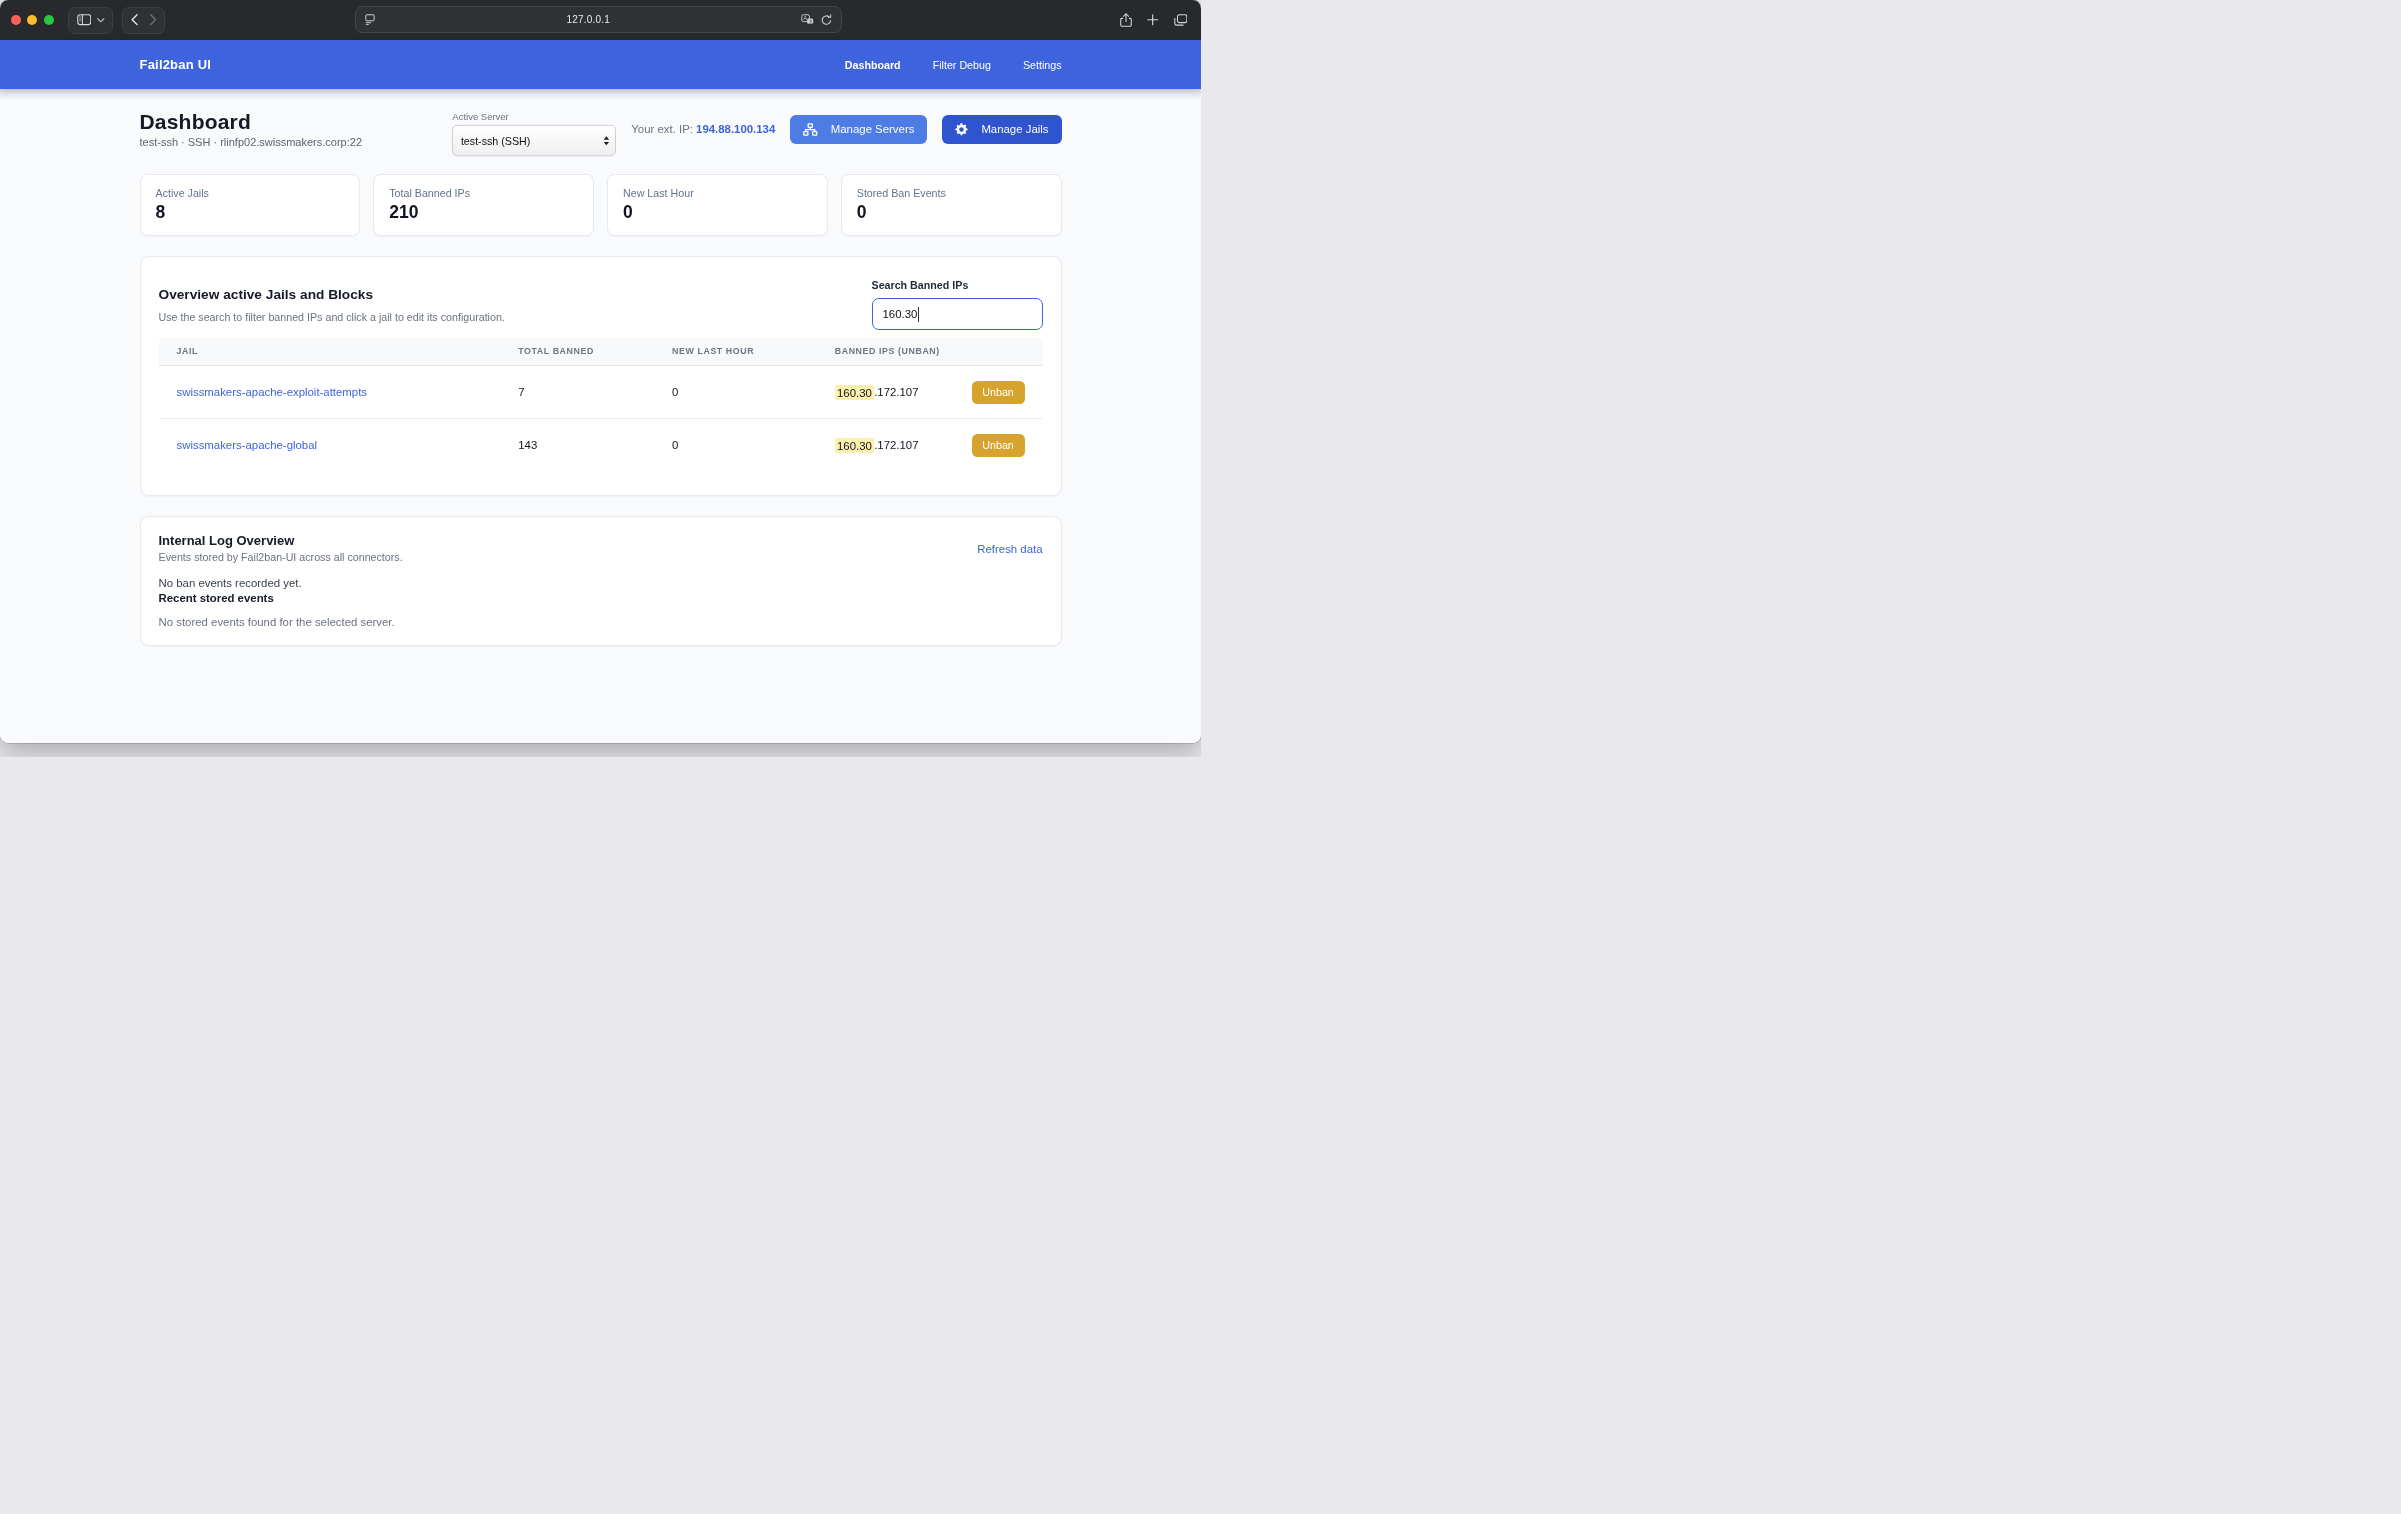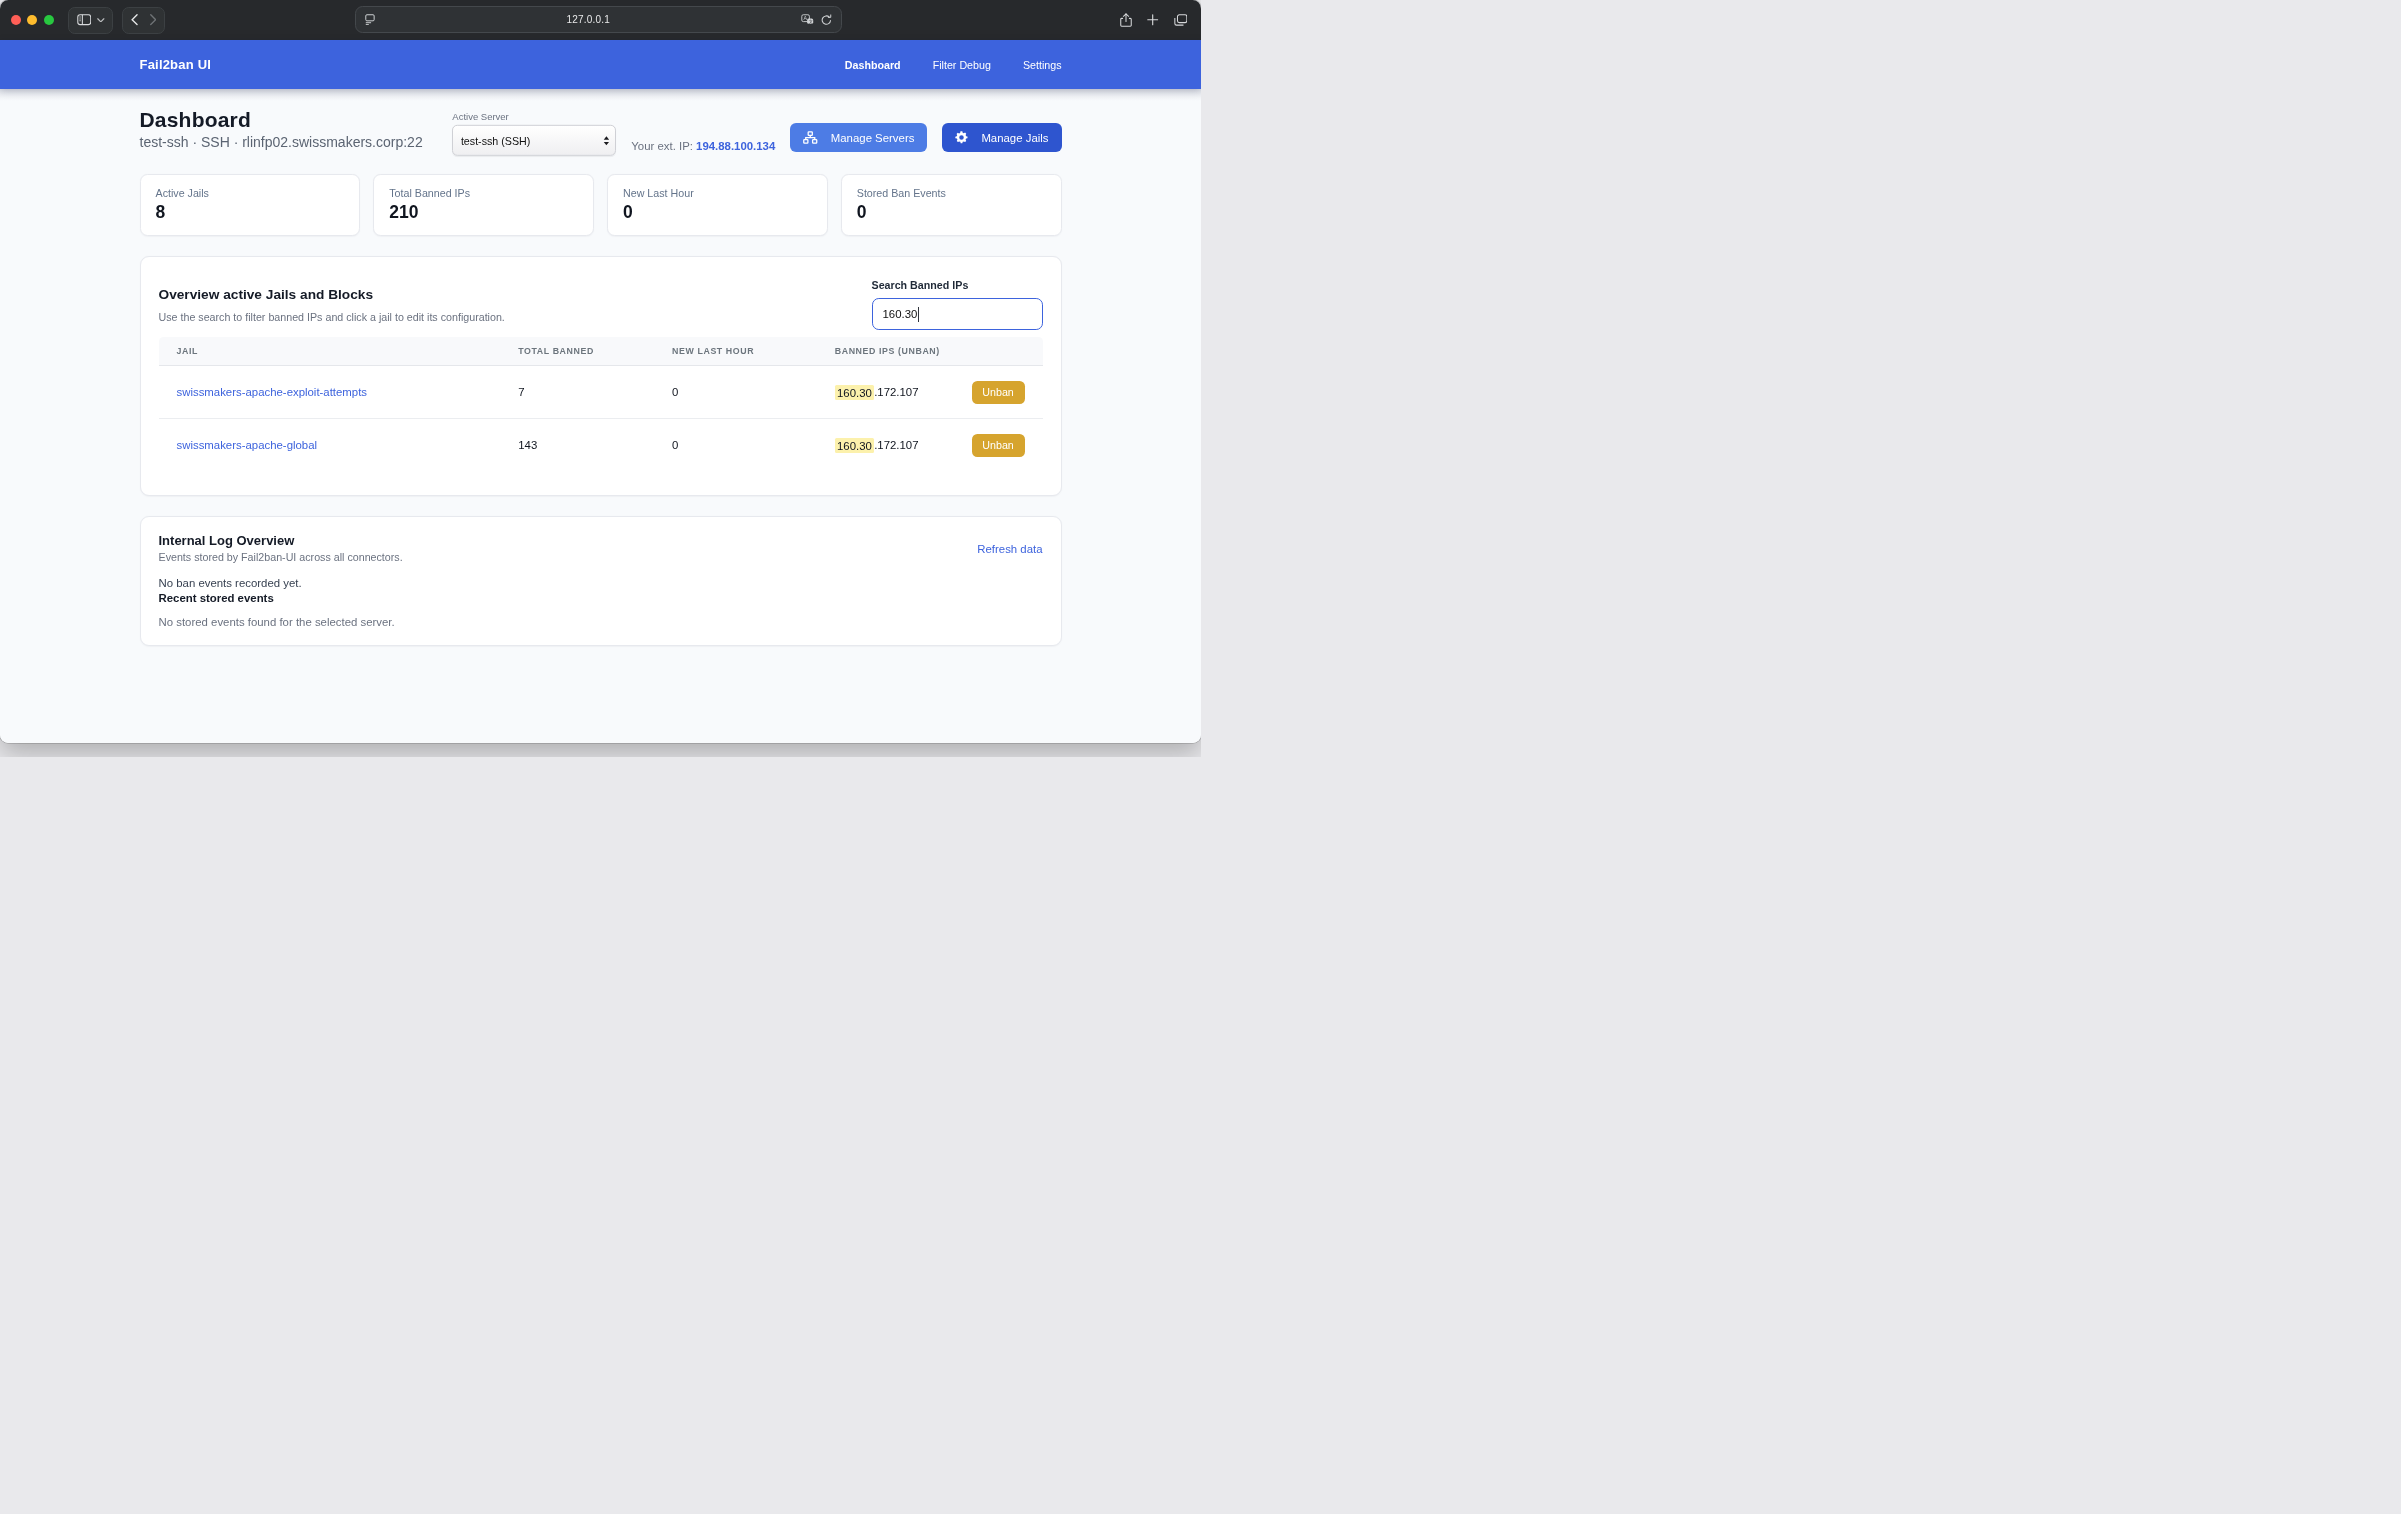"Active Server" .header-controls { align-items: flex-end -> center }
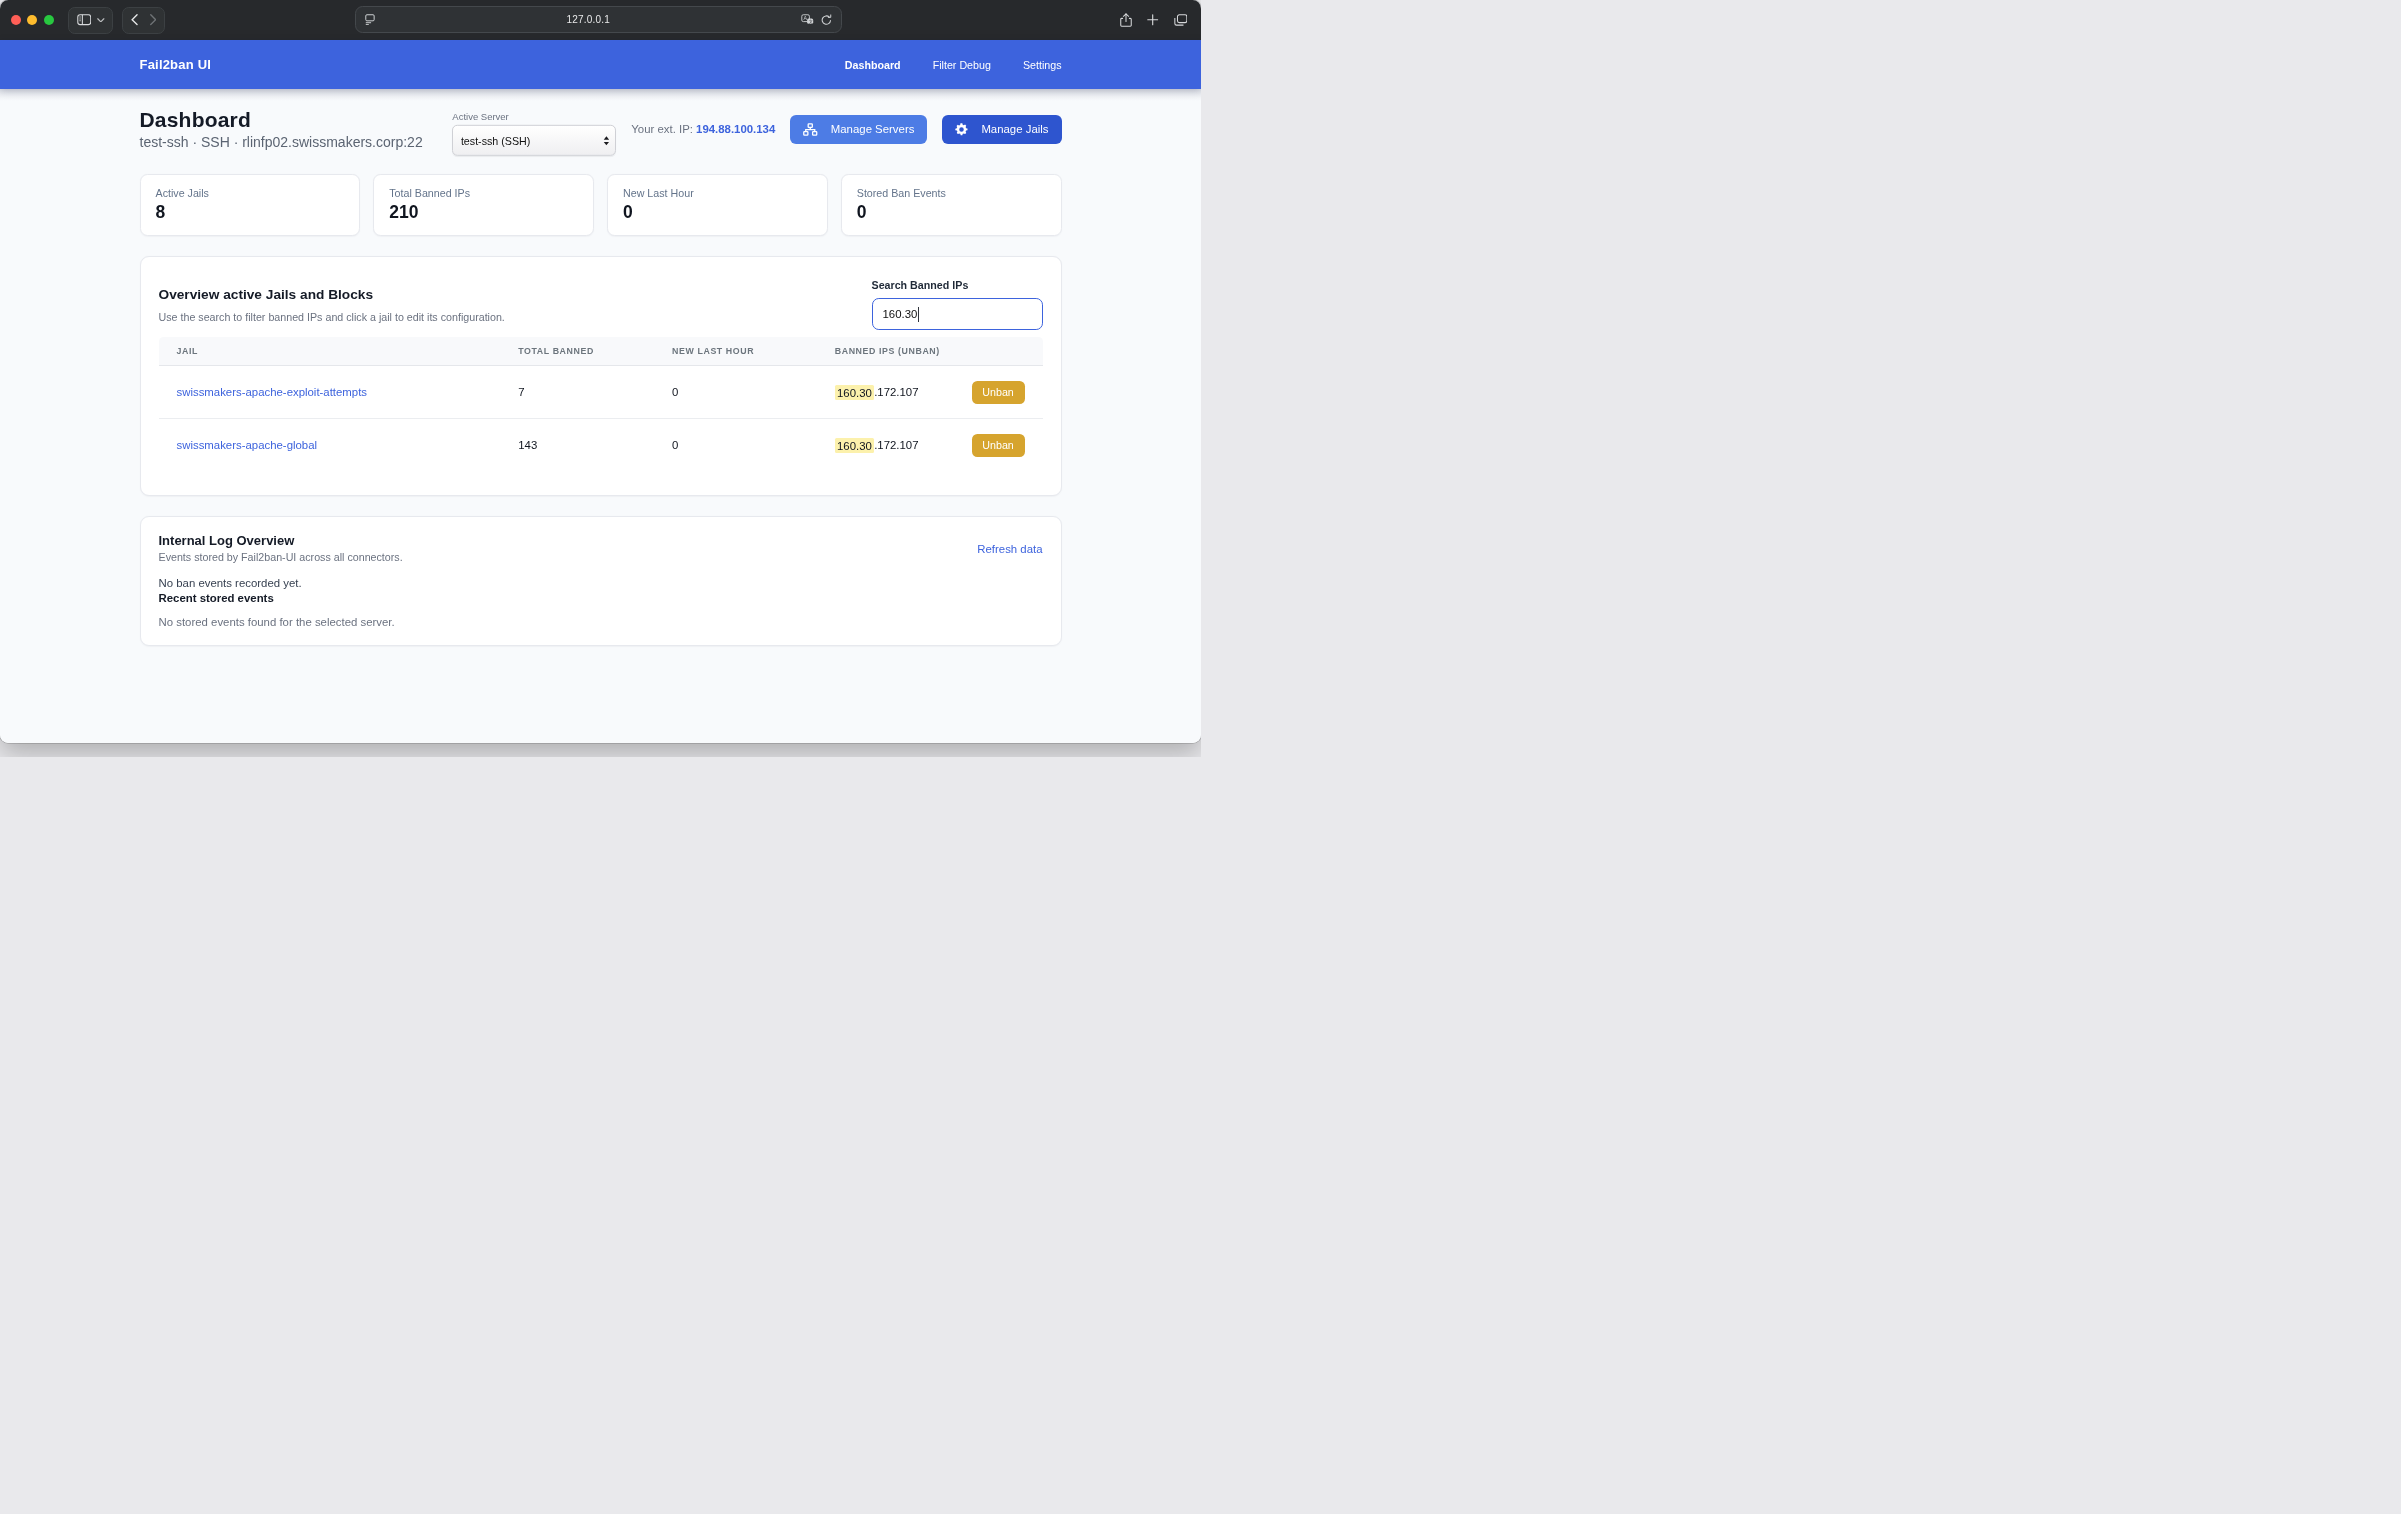"test-ssh · SSH ·" .page-subtitle { font-size: 14px -> 11px }
